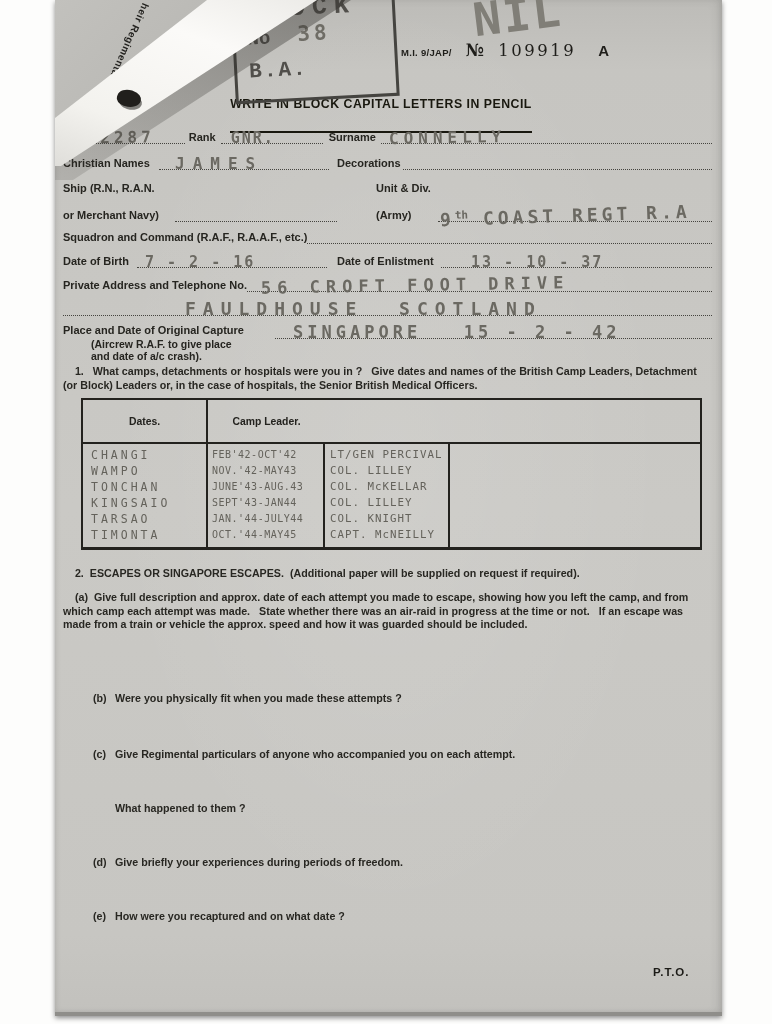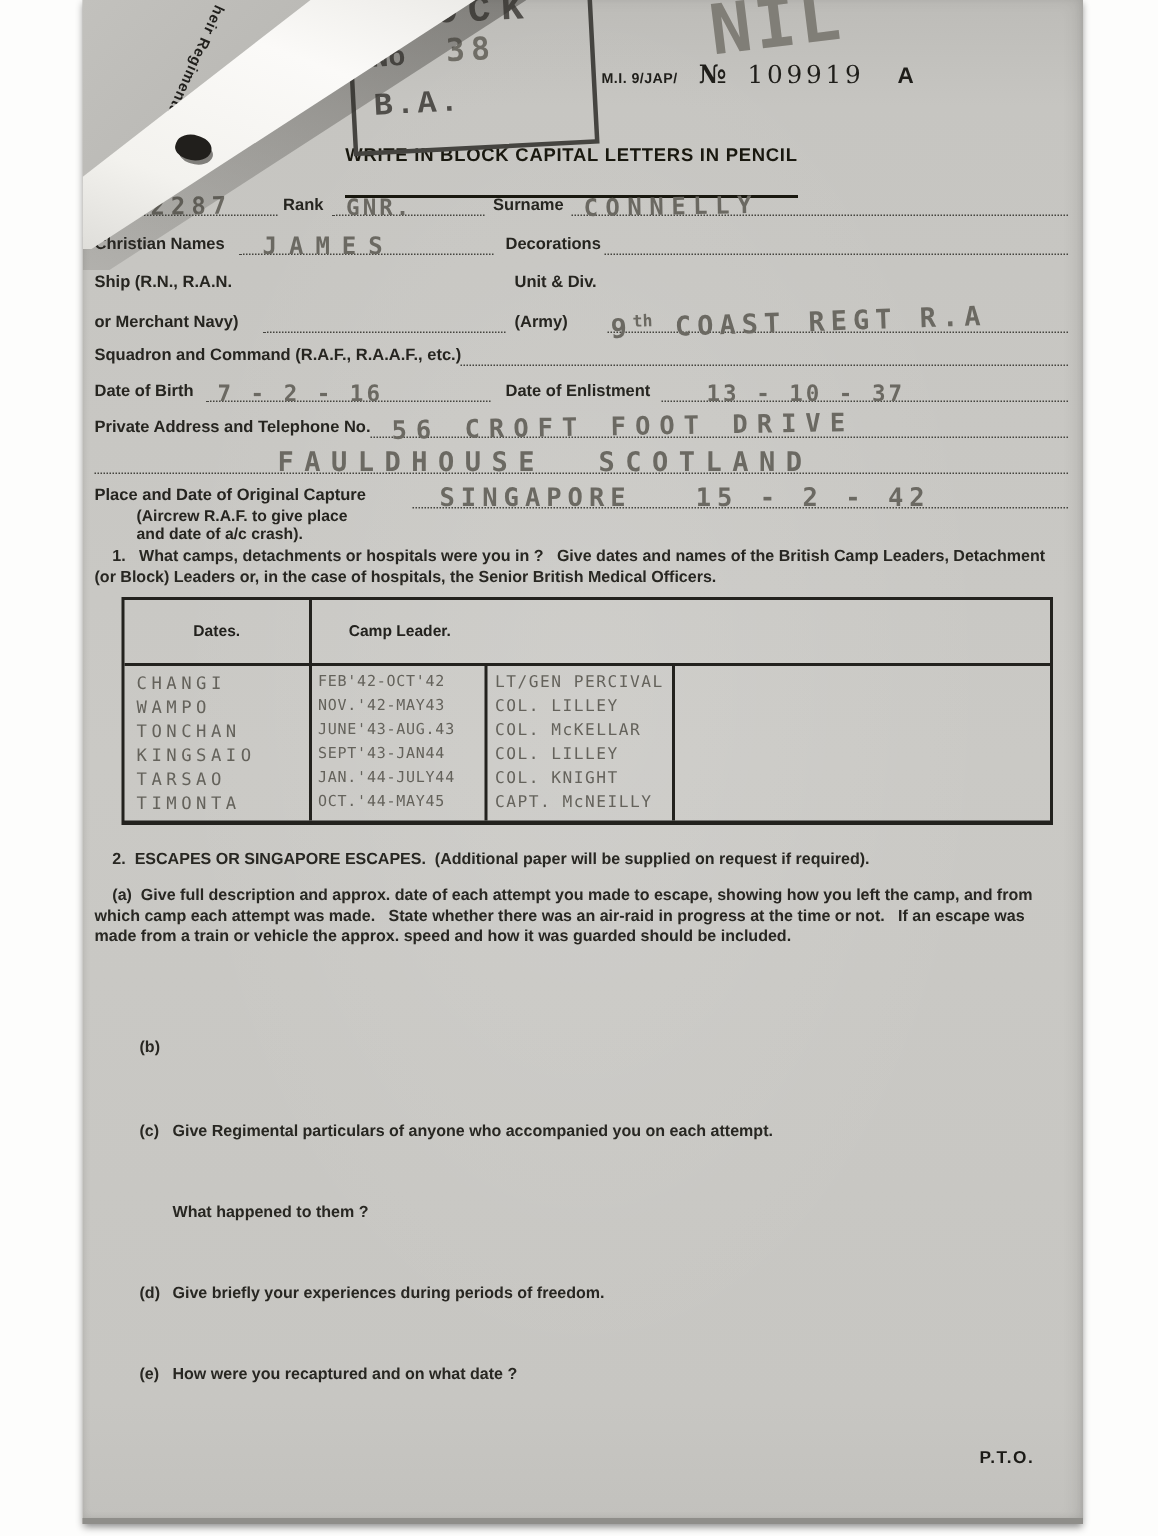"Ship (R.N., R.A.N." div.row { gap: none -> 22px }
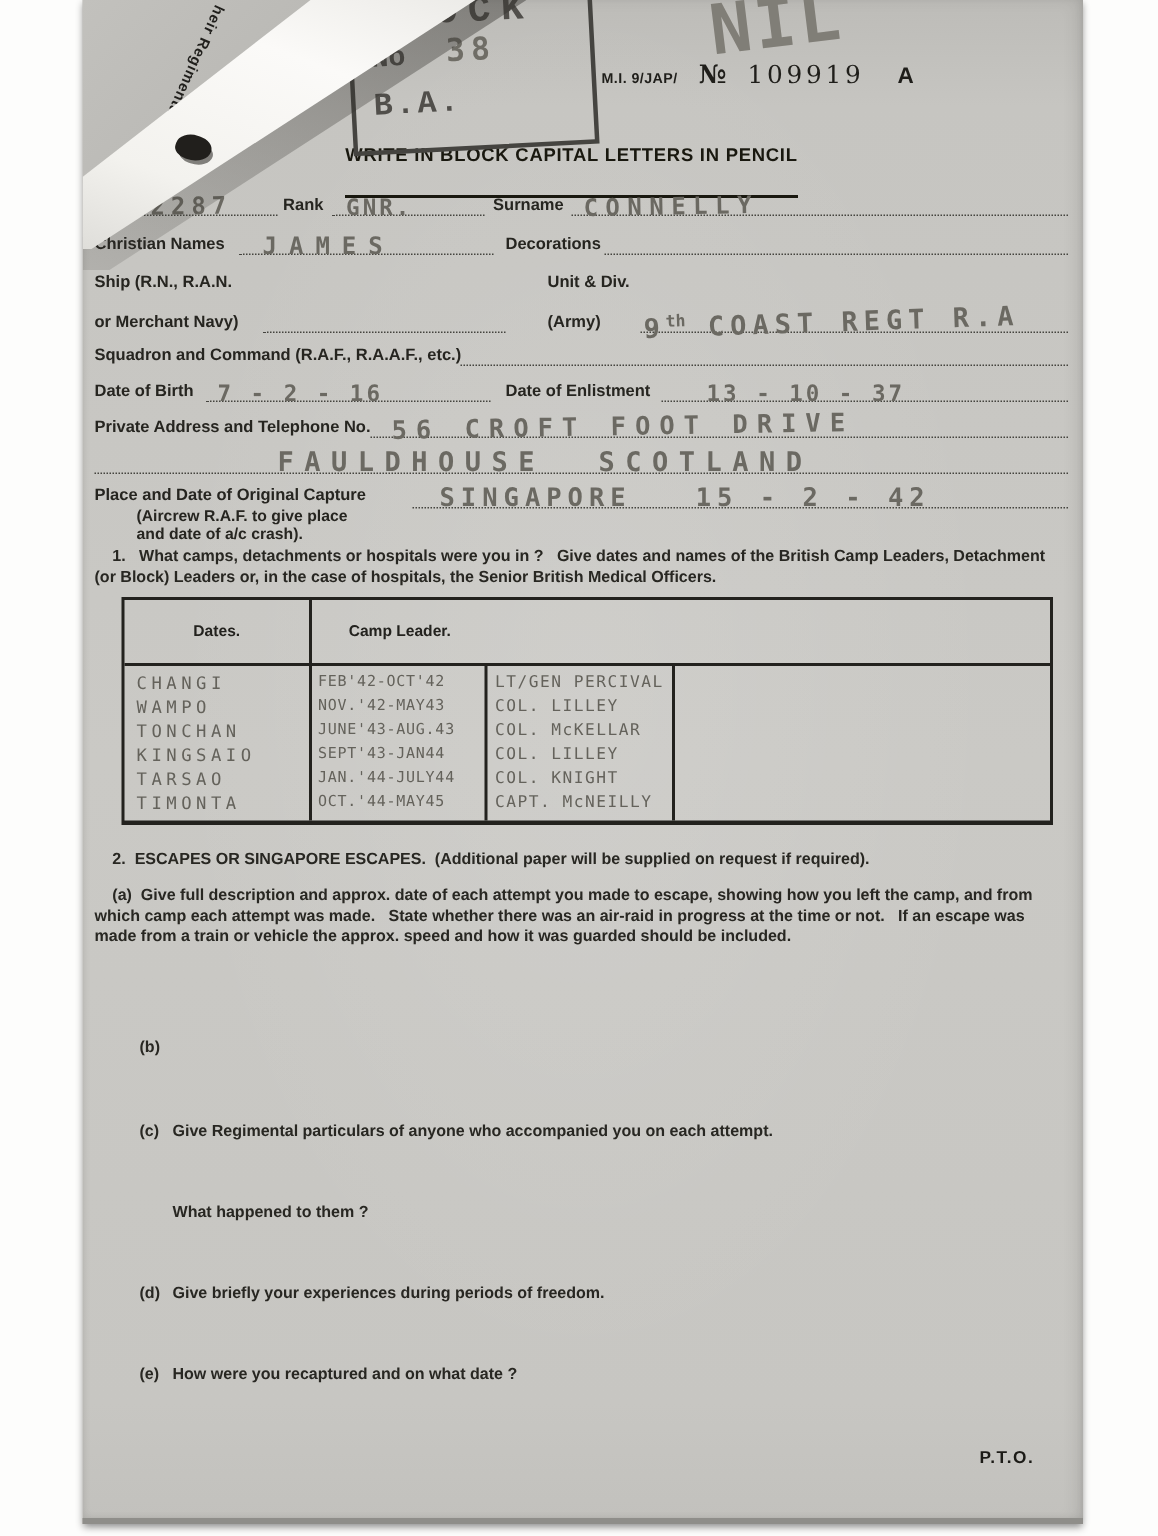"Unit & Div." span { margin-left: 6px -> 17px }
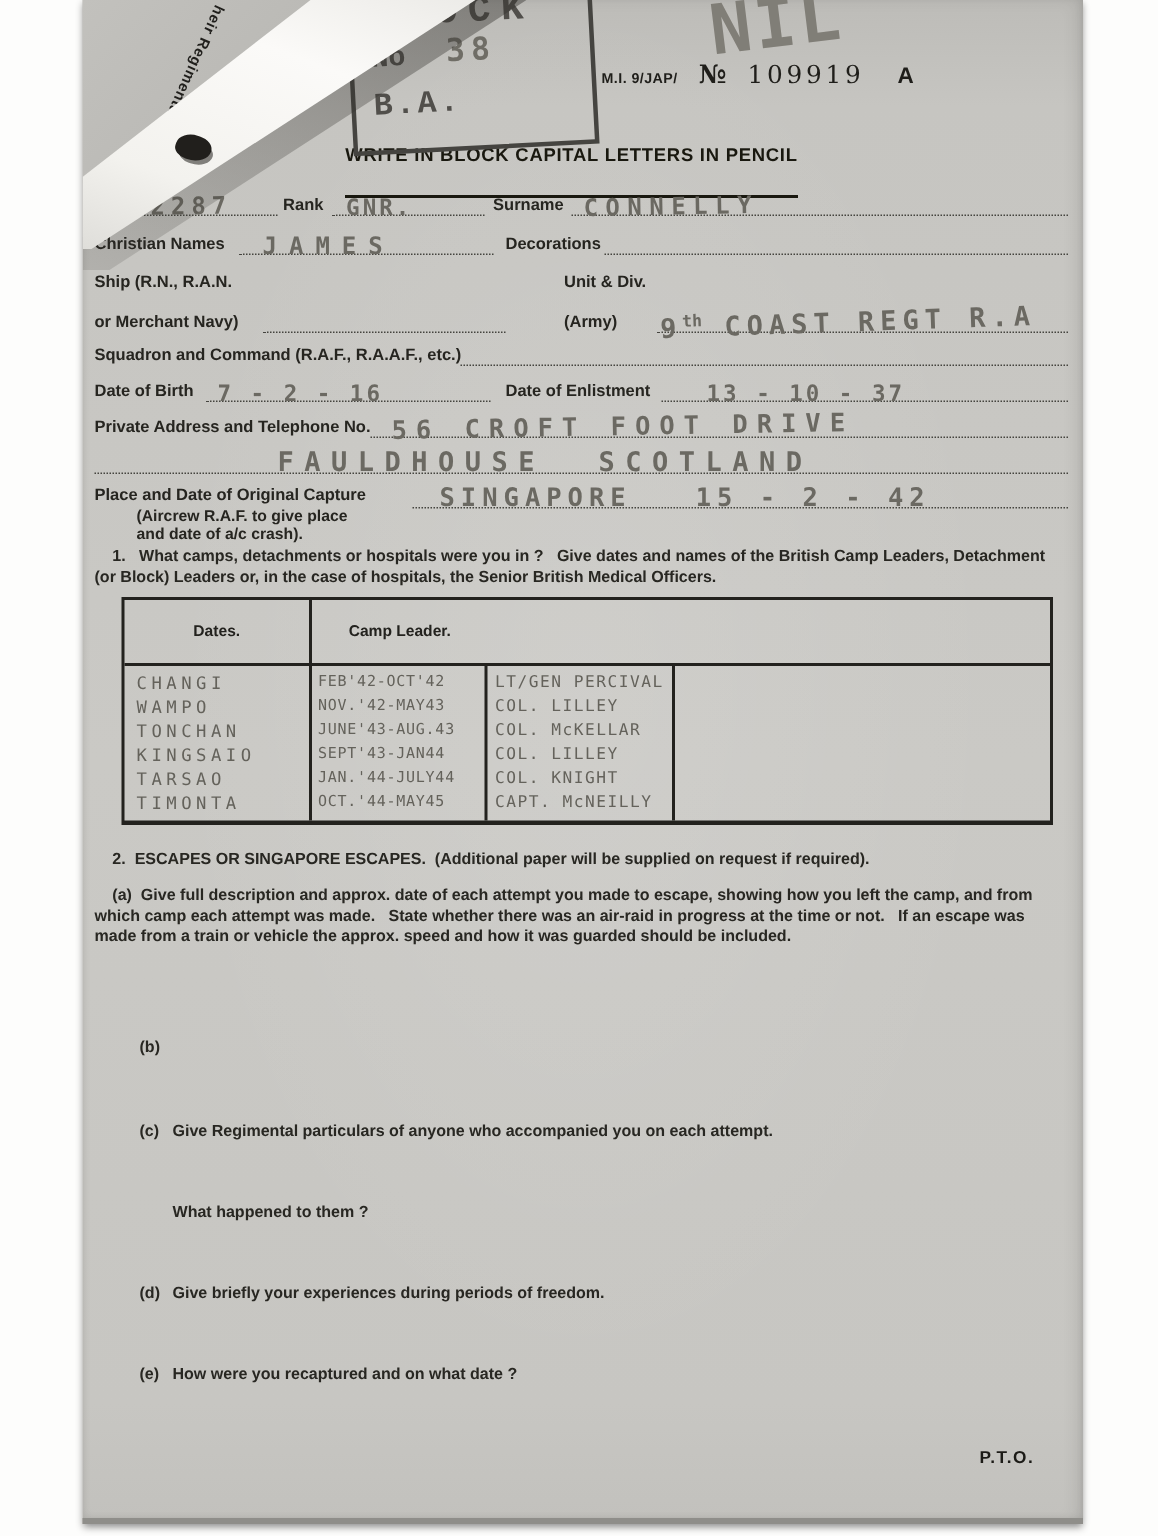"Were you physically fit when" span { html: none -> <span>Were you physically fit when you made these attempts ?</span> }
